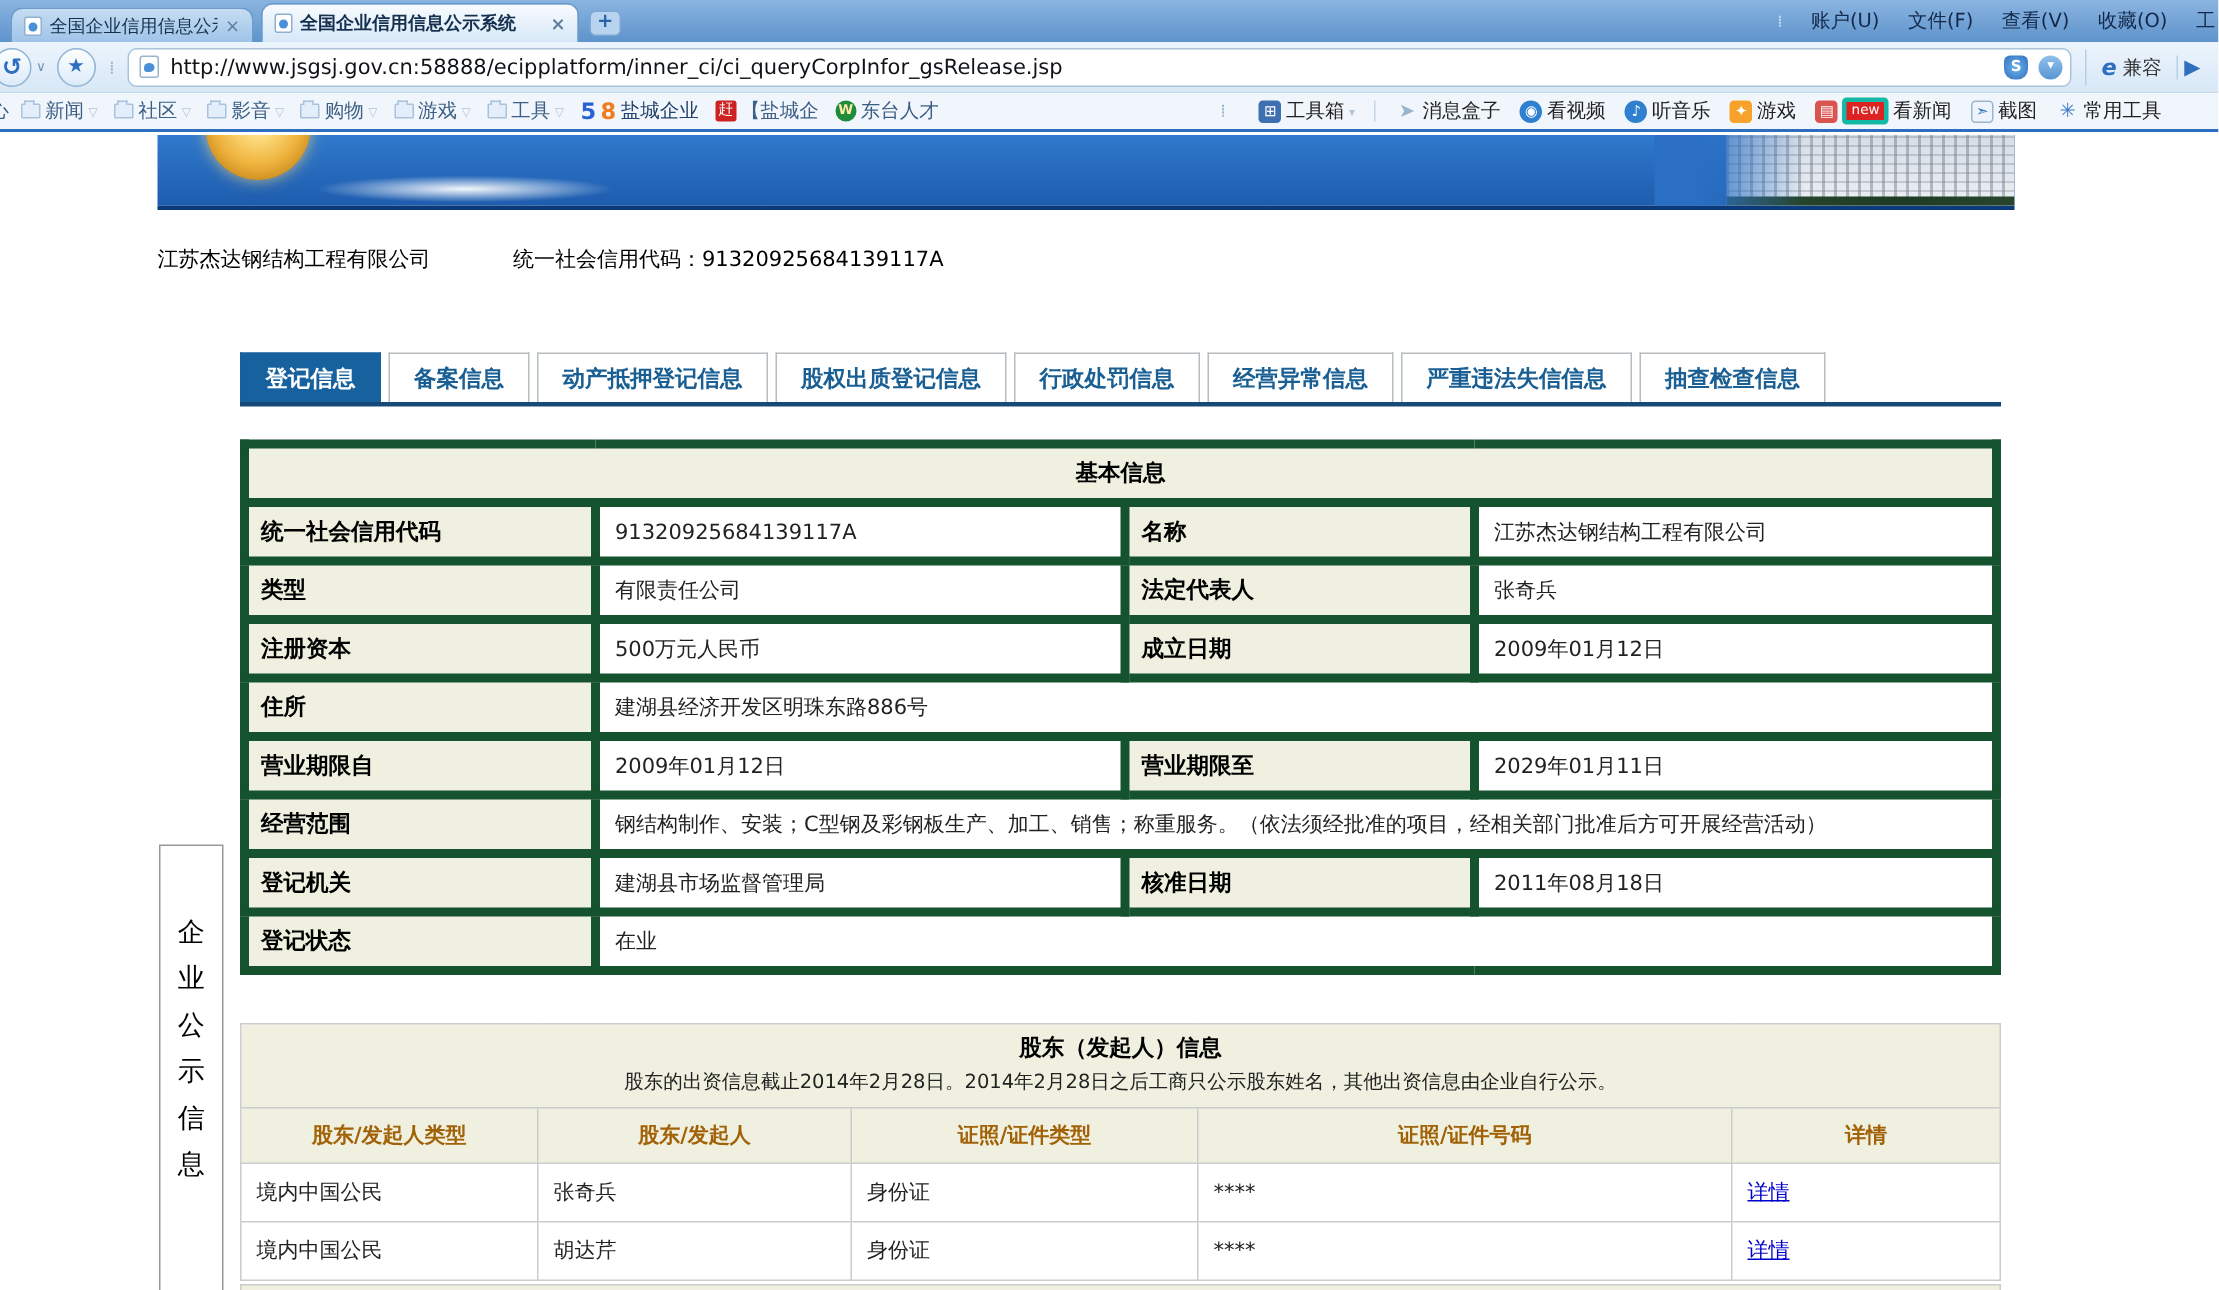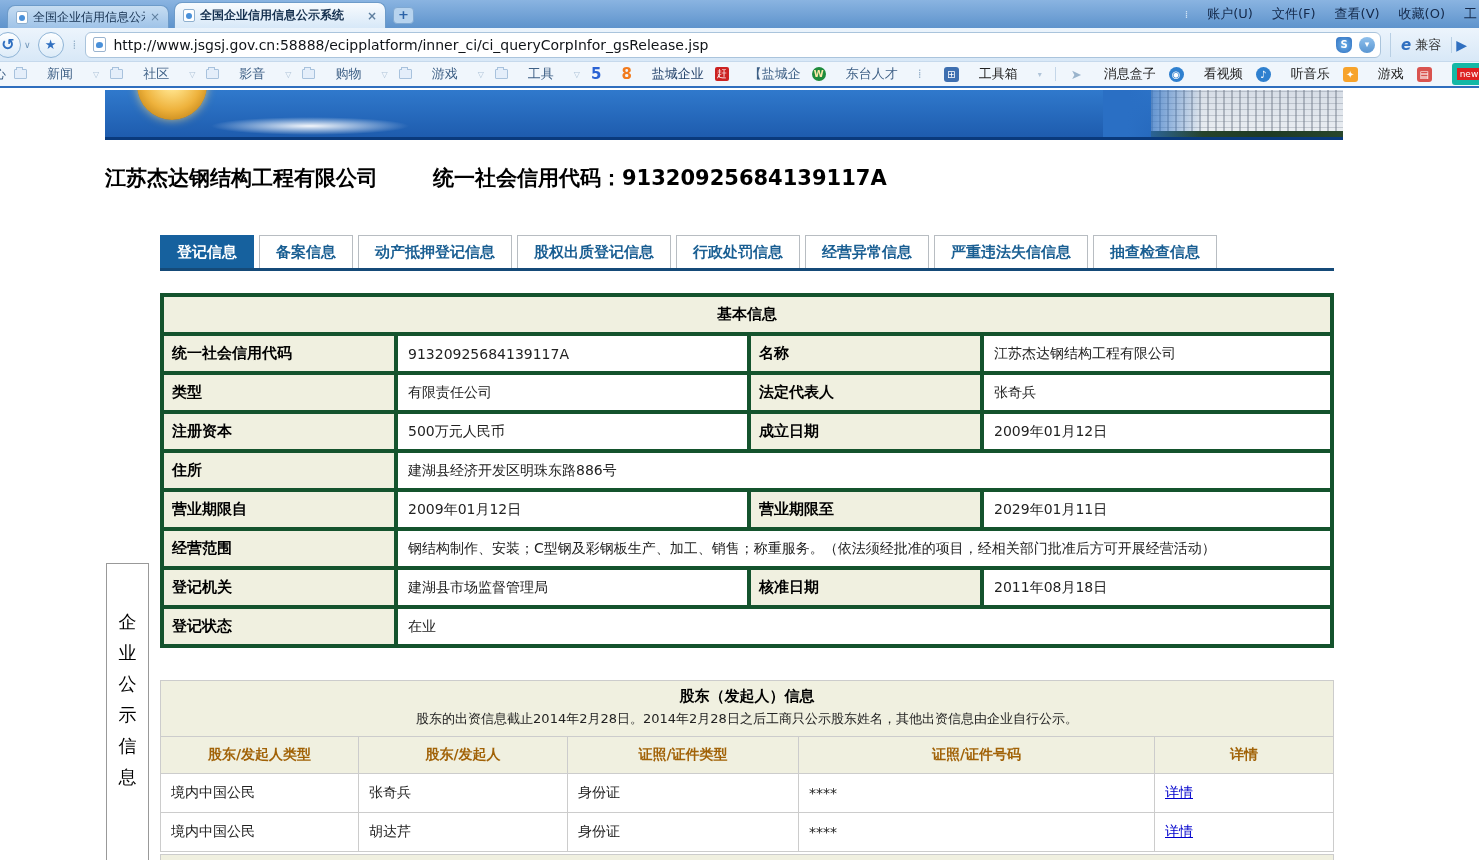"新闻" .bm-item { gap: 20px -> 3px }
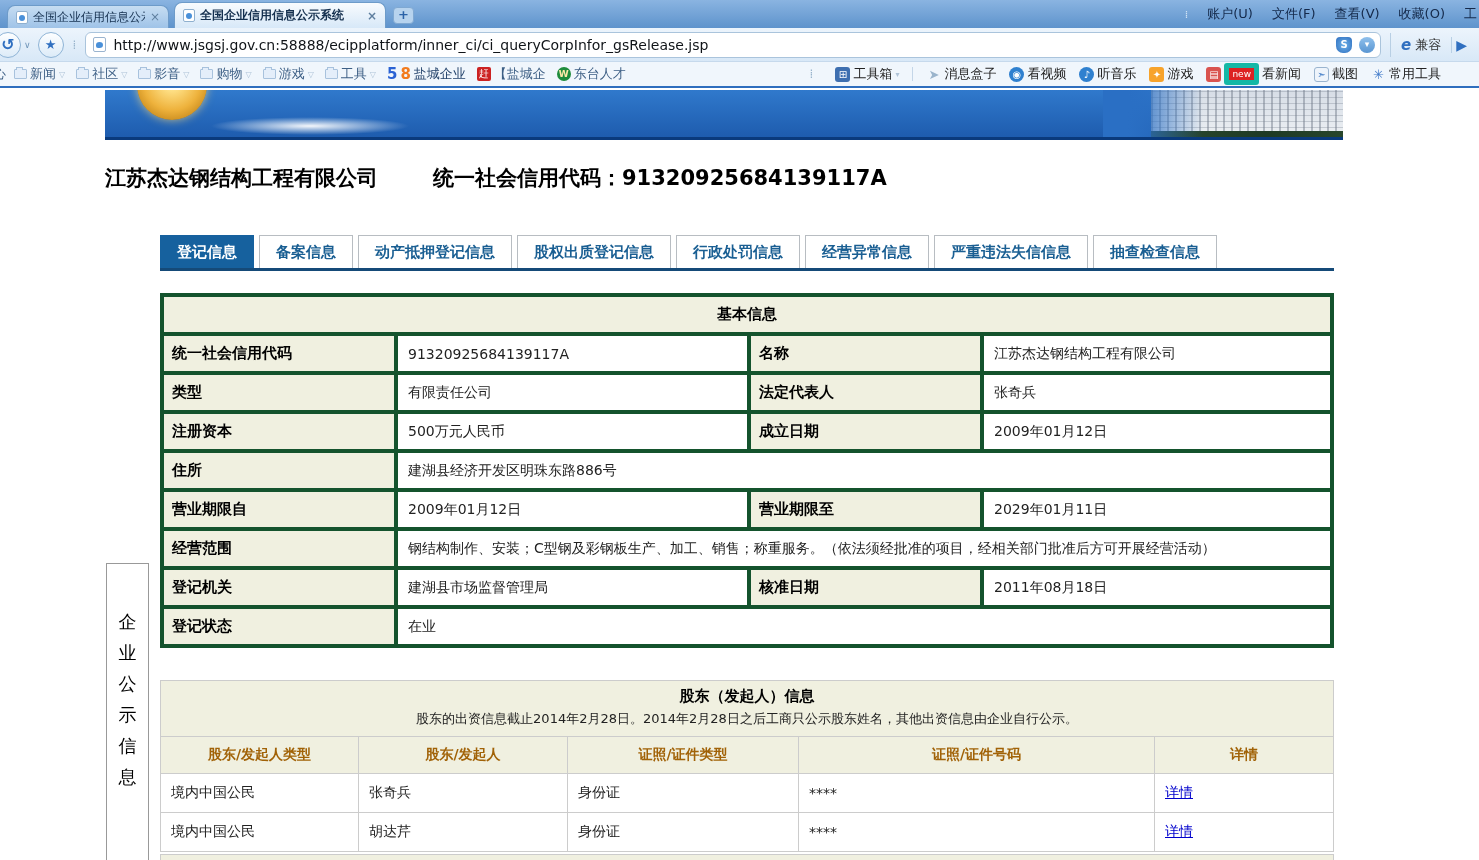"new" .newpill { border: 5px solid #14b8a6 -> 3px solid #14b8a6 }
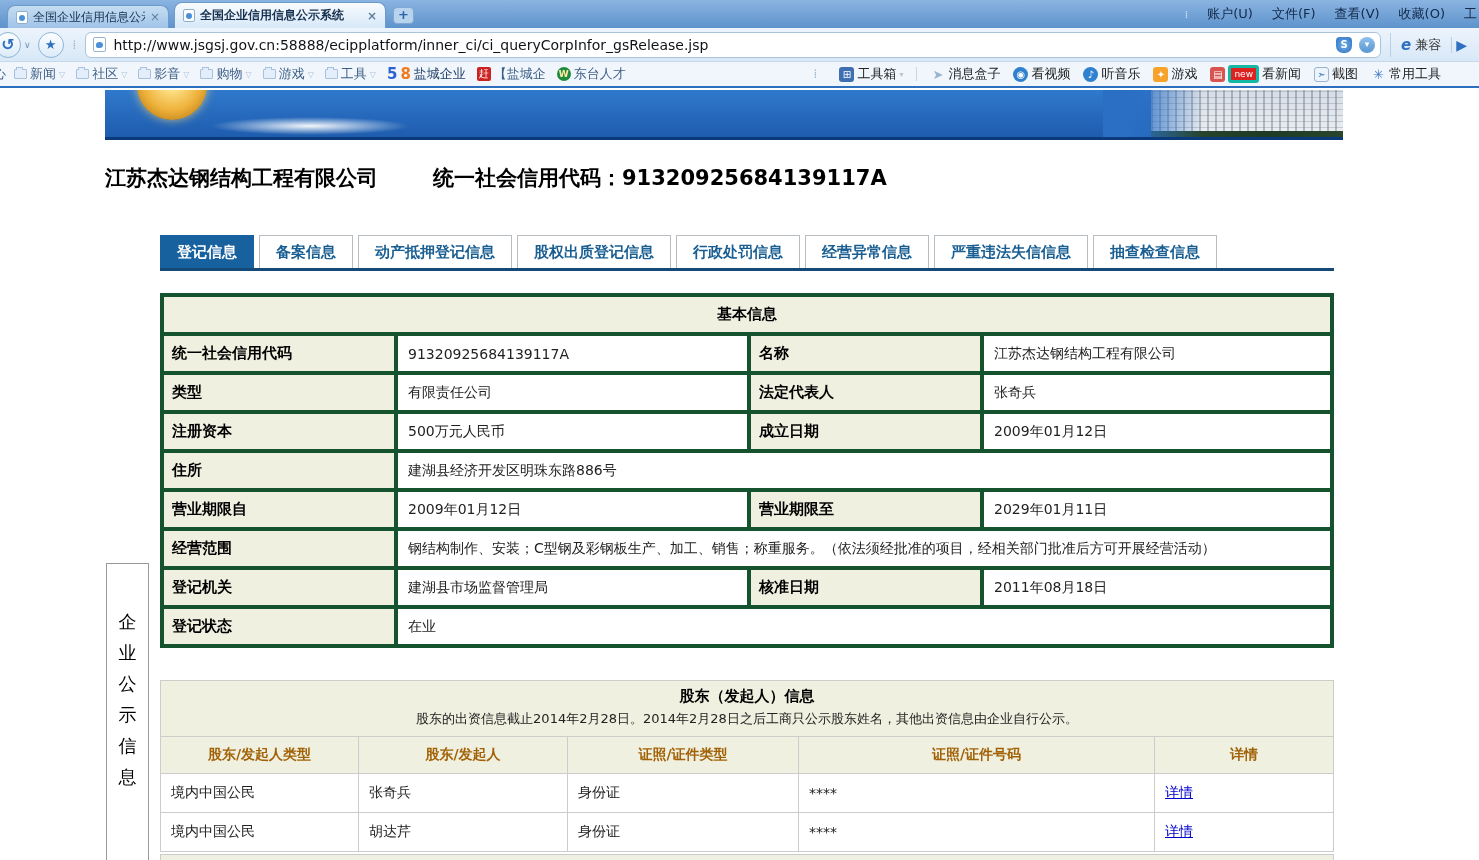"江苏杰达钢结构工程有限公司 统一社会信用代码：91320925684139117A" .pagetitle { font-size: 21px -> 14px; font-weight: bold -> normal }
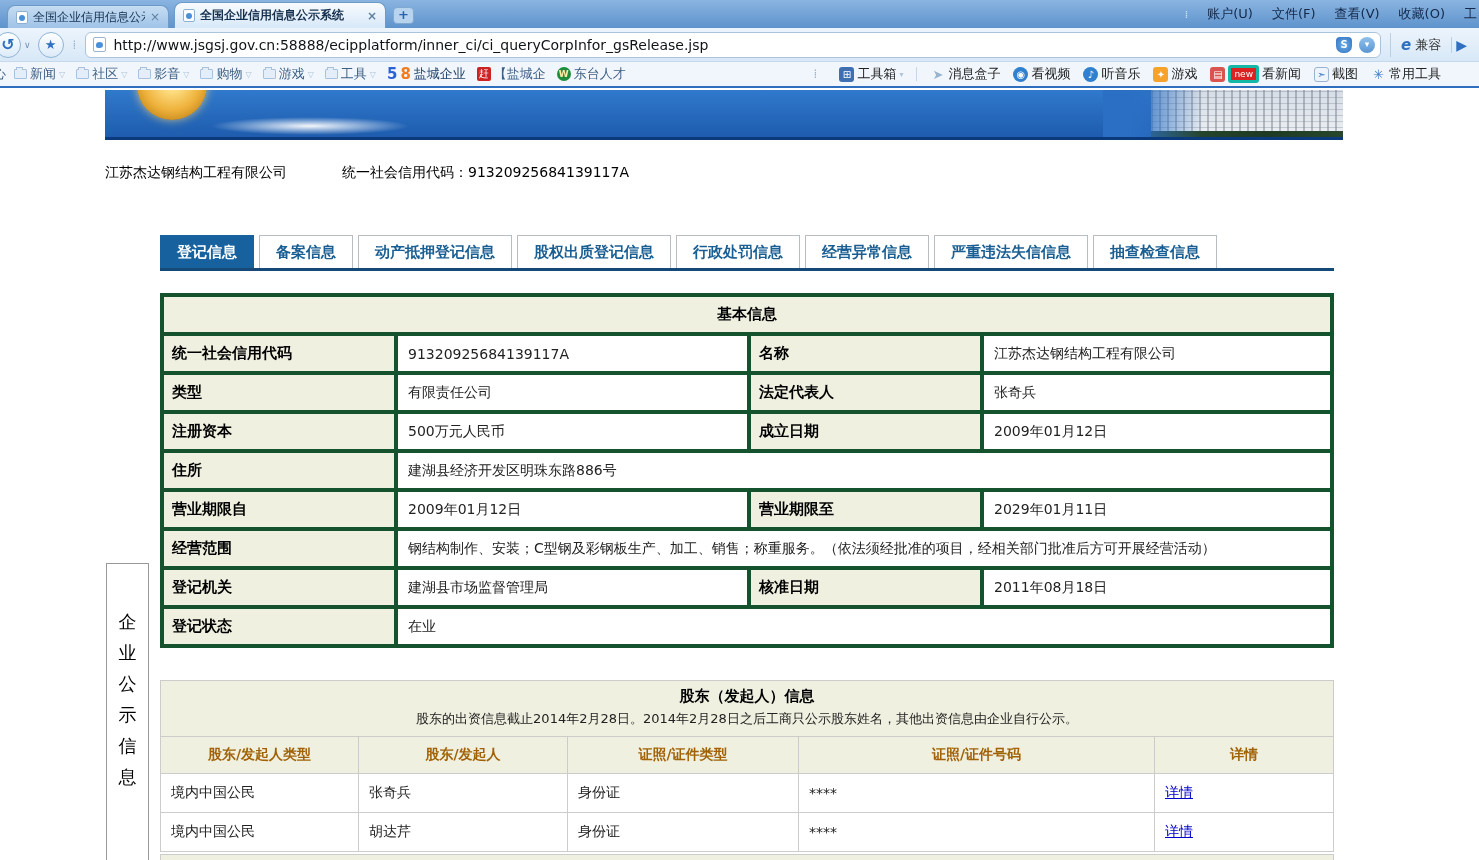"基本信息" .basic th,.basic td { border: 4px solid #14532d -> 6px solid #14532d }
